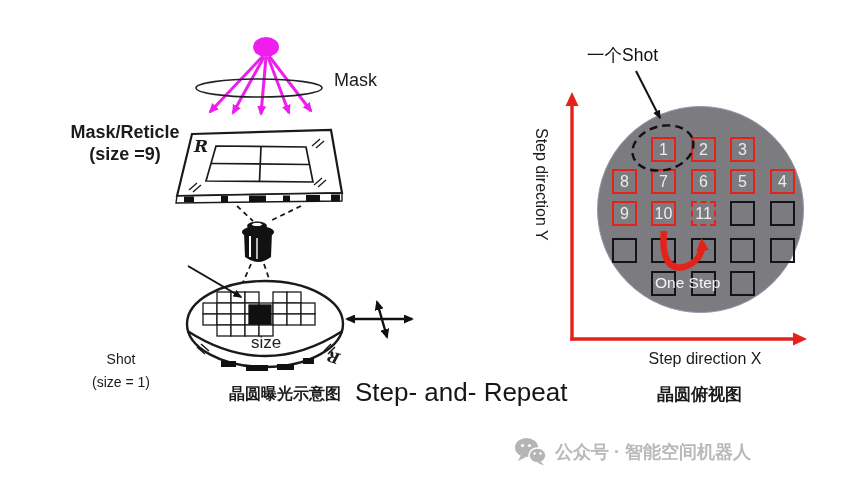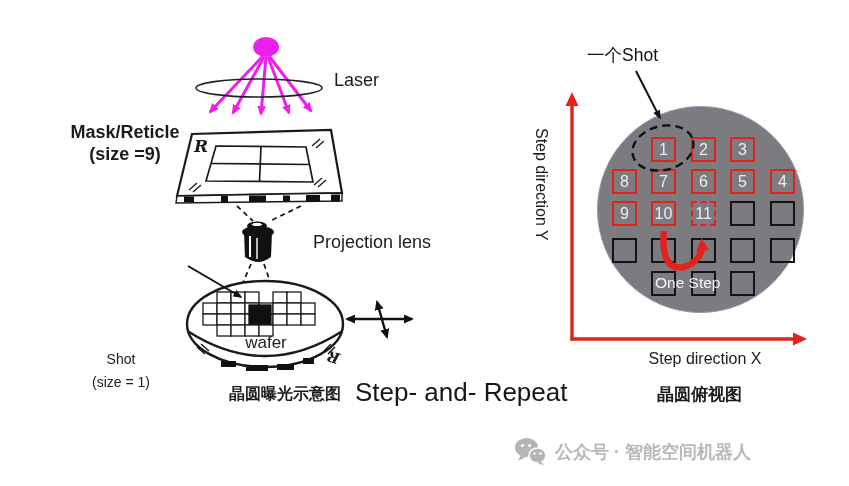"Laser" div.lbl { text: Laser -> Mask }
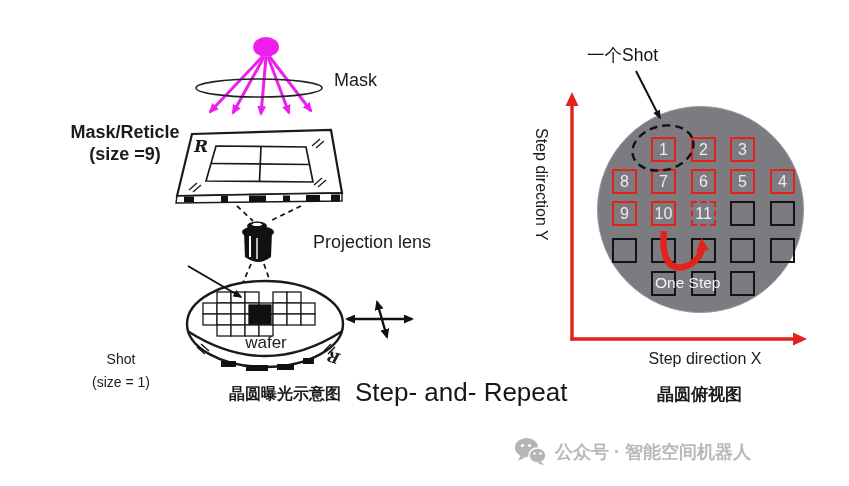"Projection lens" div.lbl { html: <div>Projection lens</div> -> none }
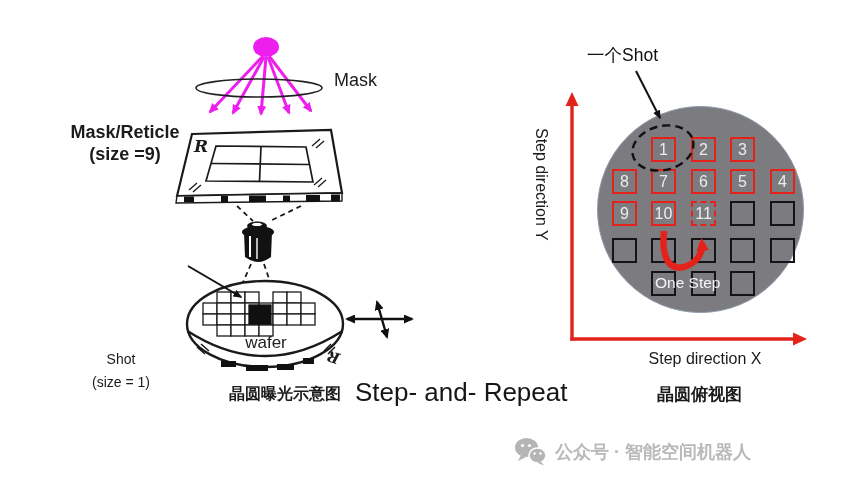"wafer" div.lbl { text: wafer -> size }
